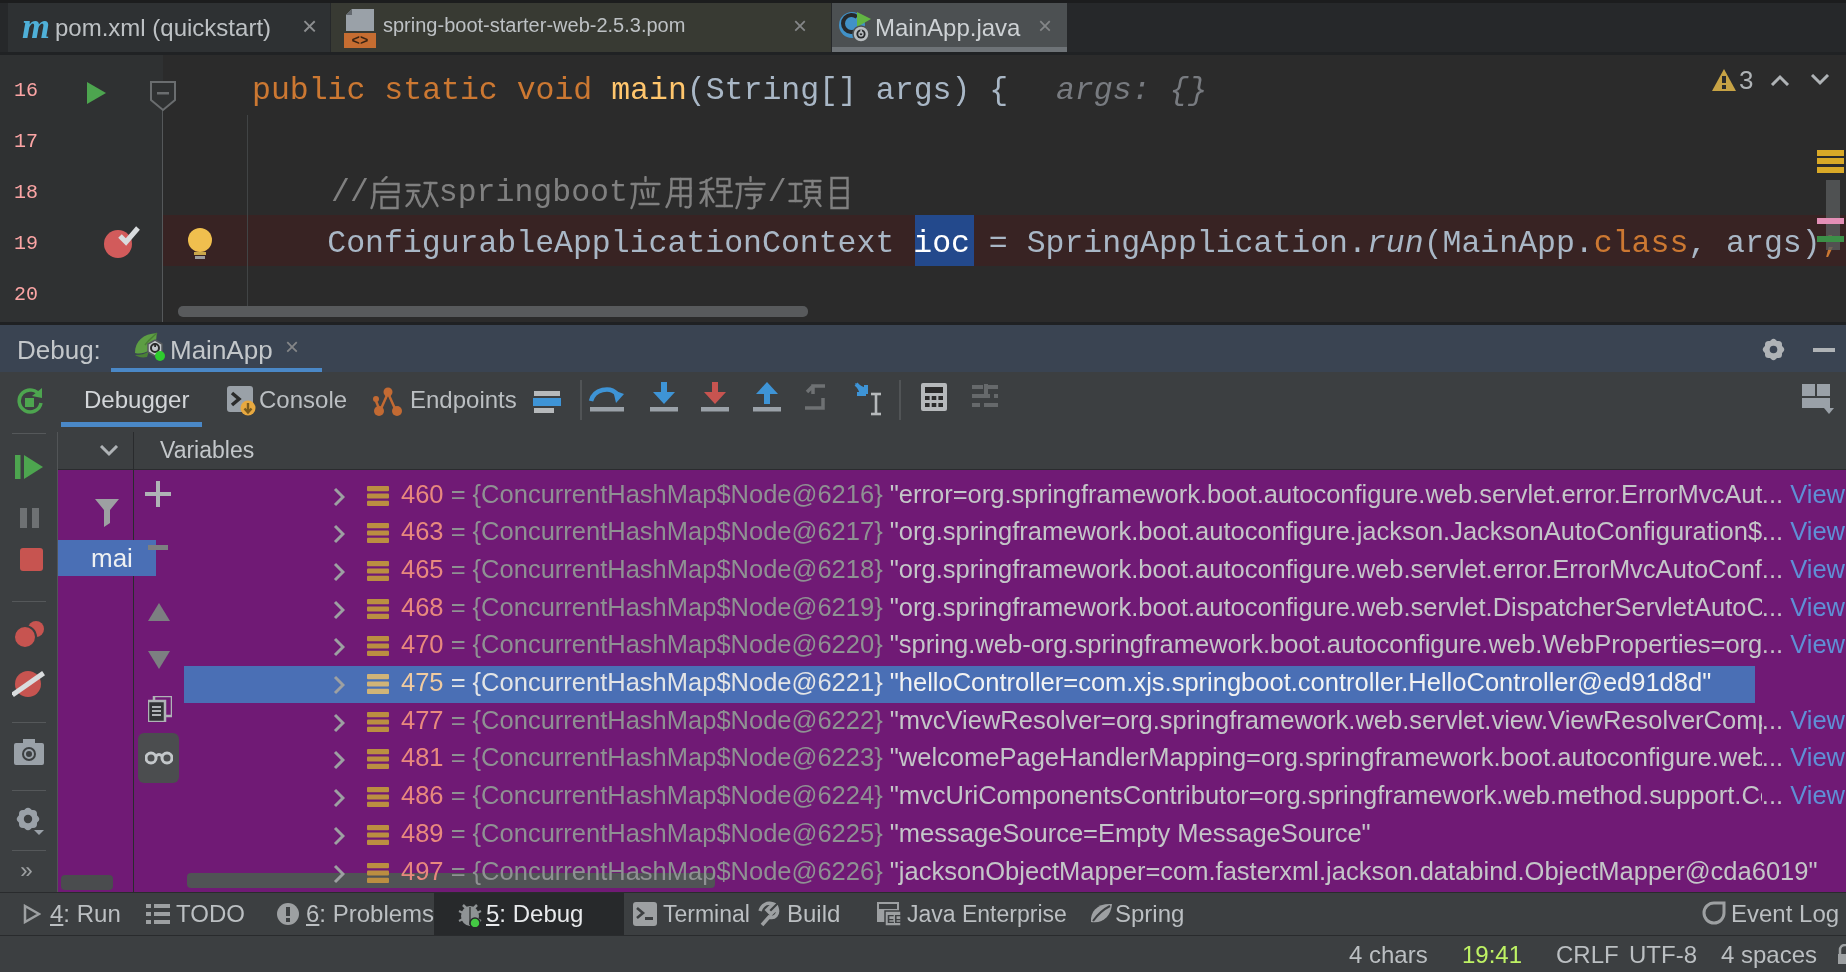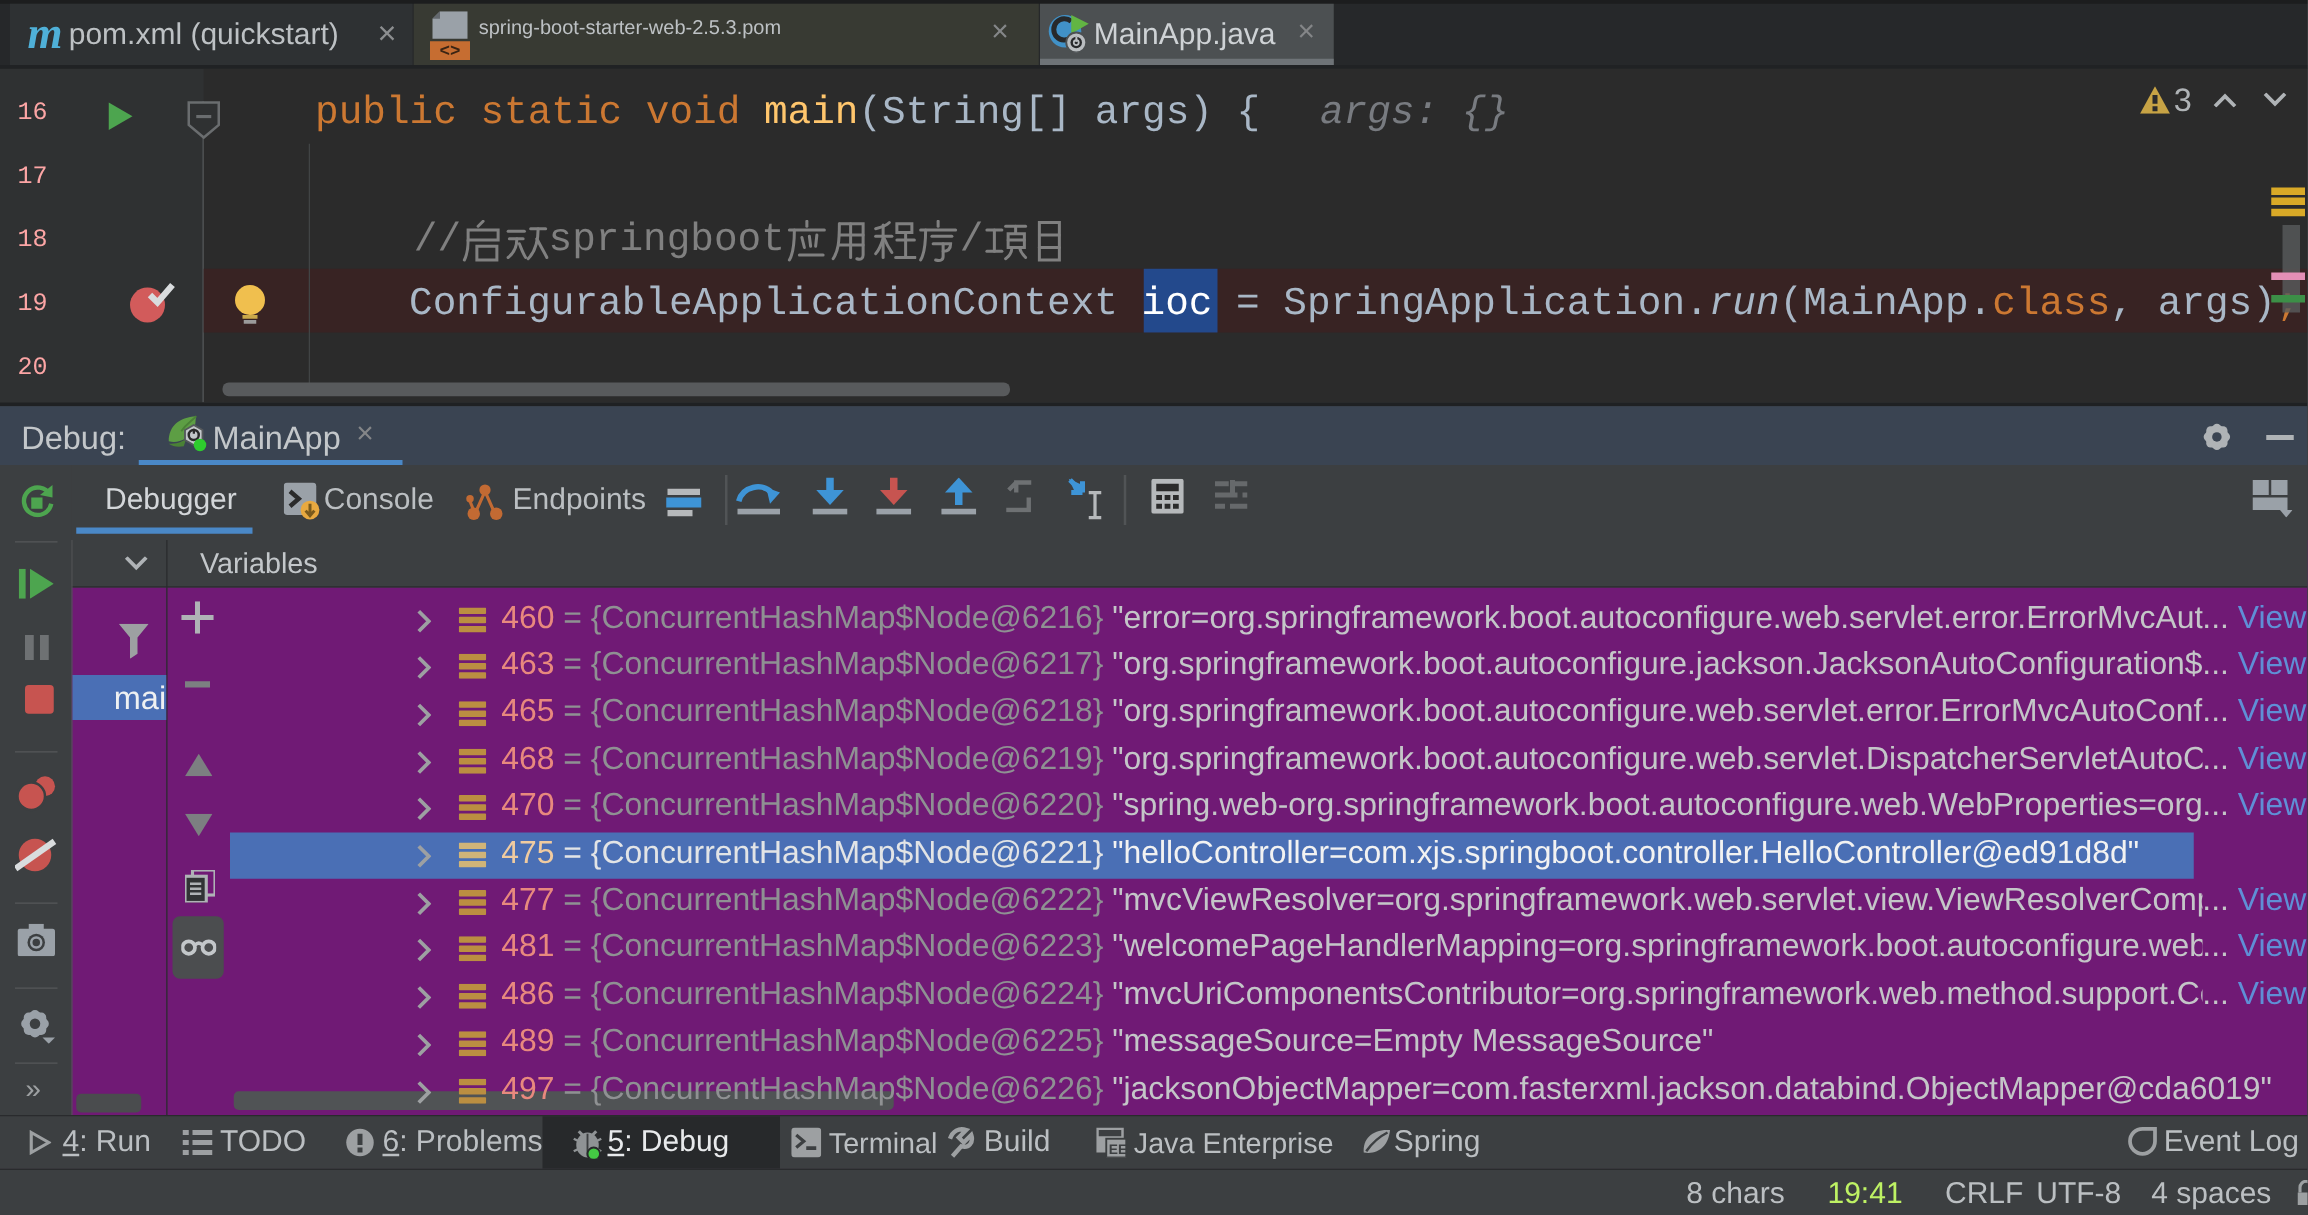"spring-boot-starter-web-2.5.3.pom" span.abs { font-size: 16px -> 20px }
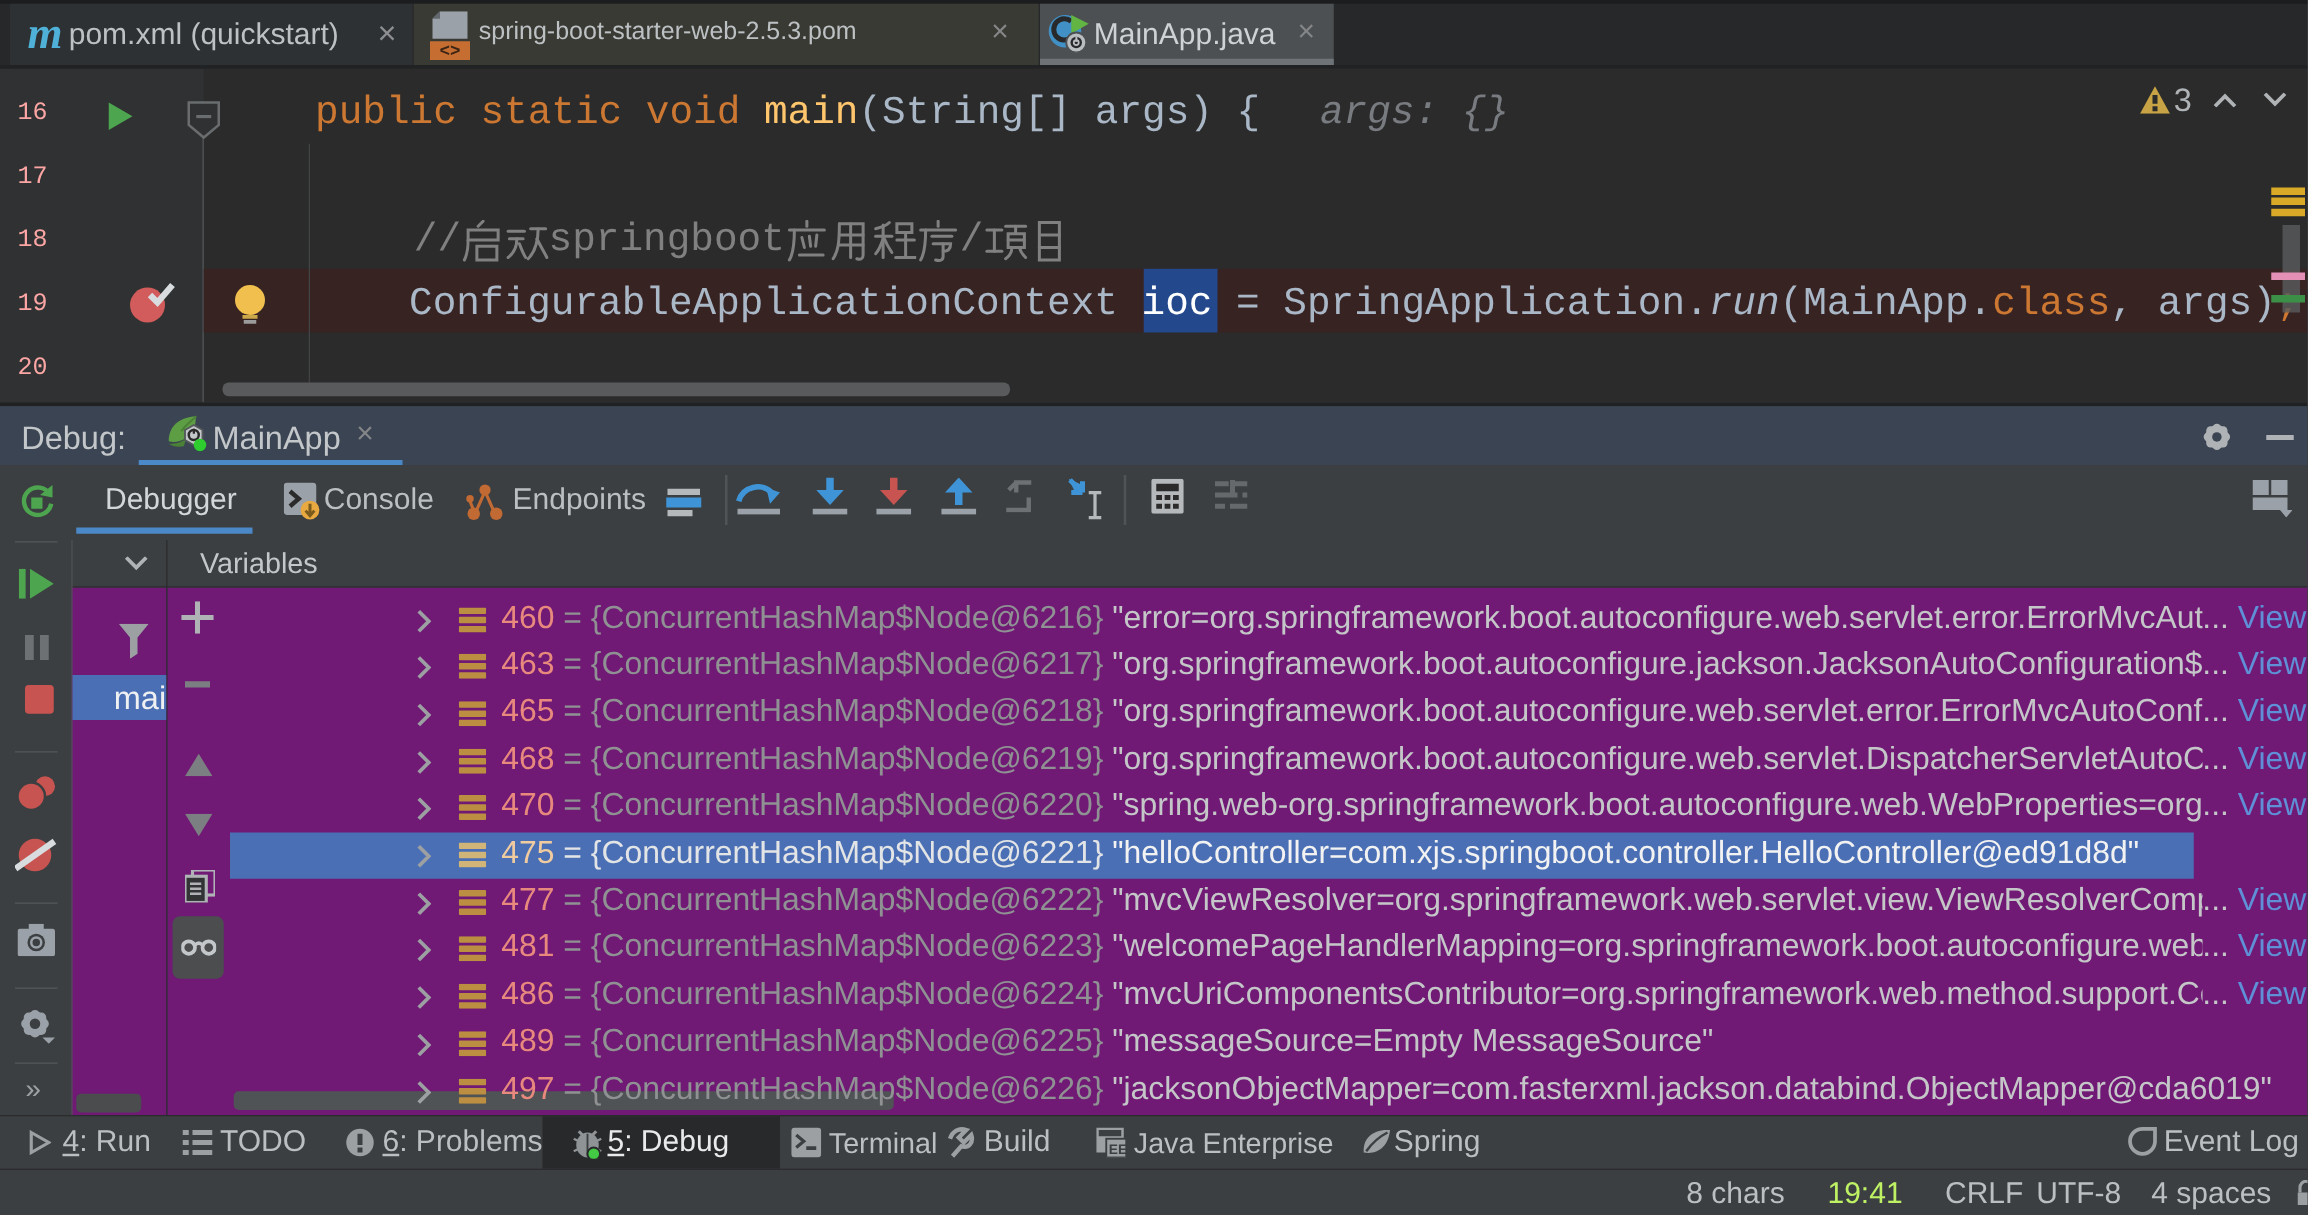"mai" div.abs { width: 75px -> 98px }
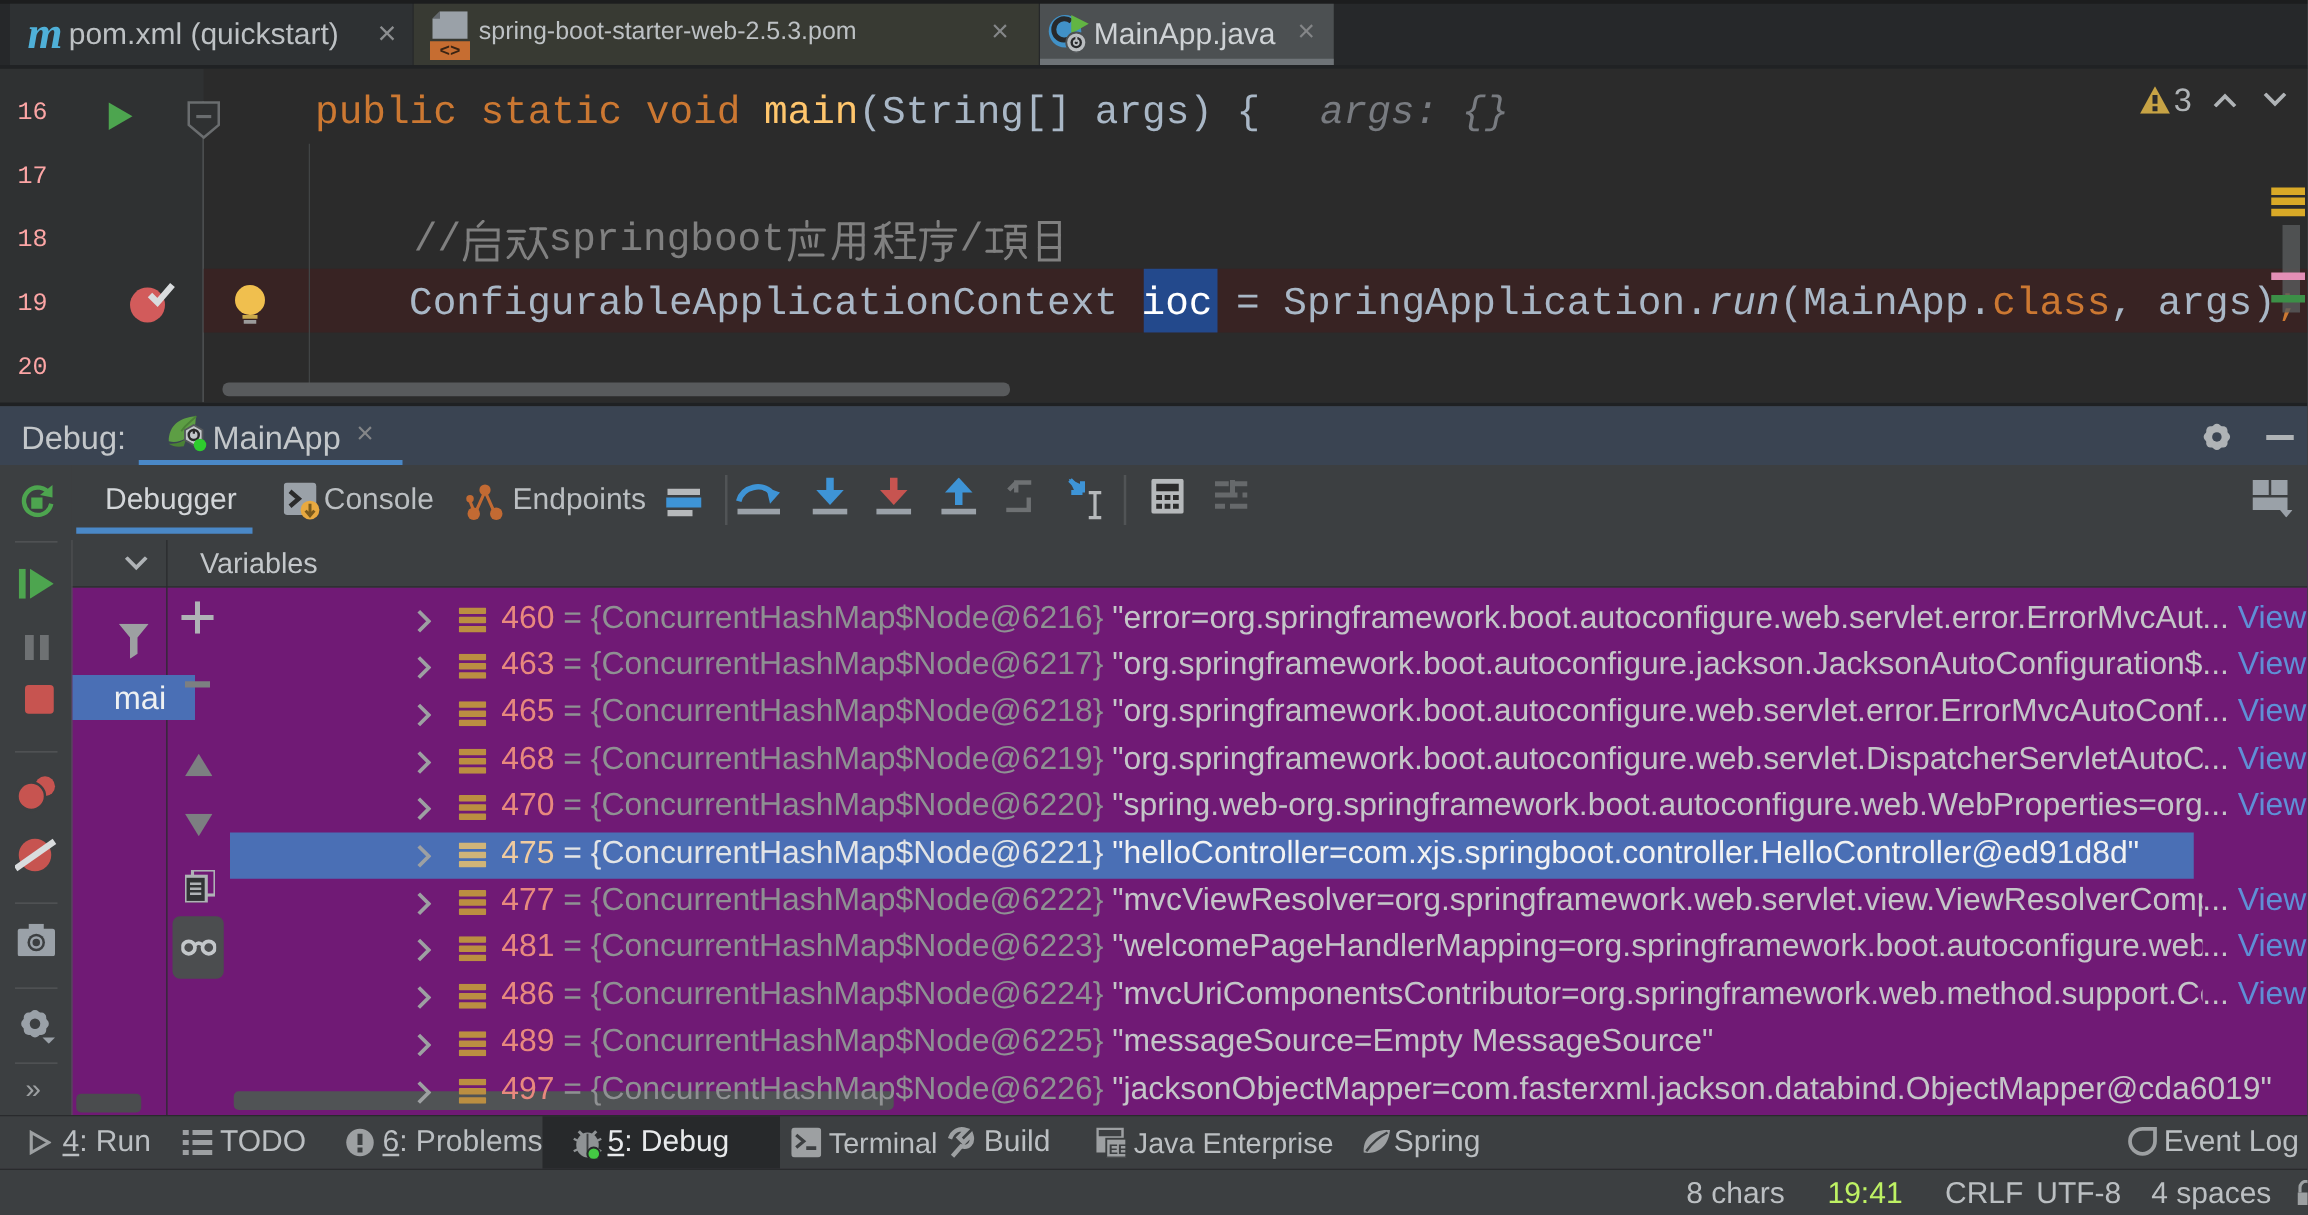"8 chars" span.abs { text: 8 -> 4 }
